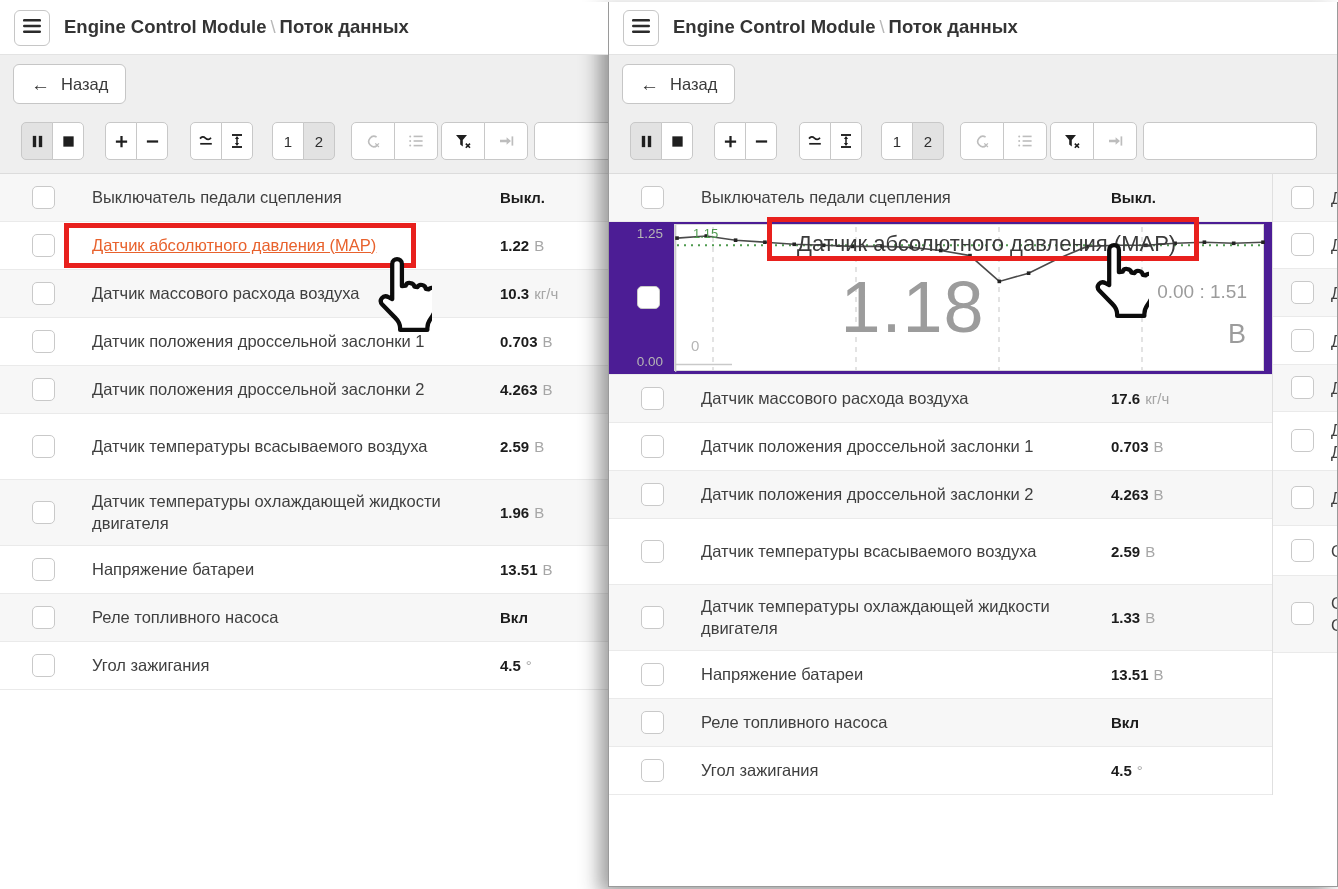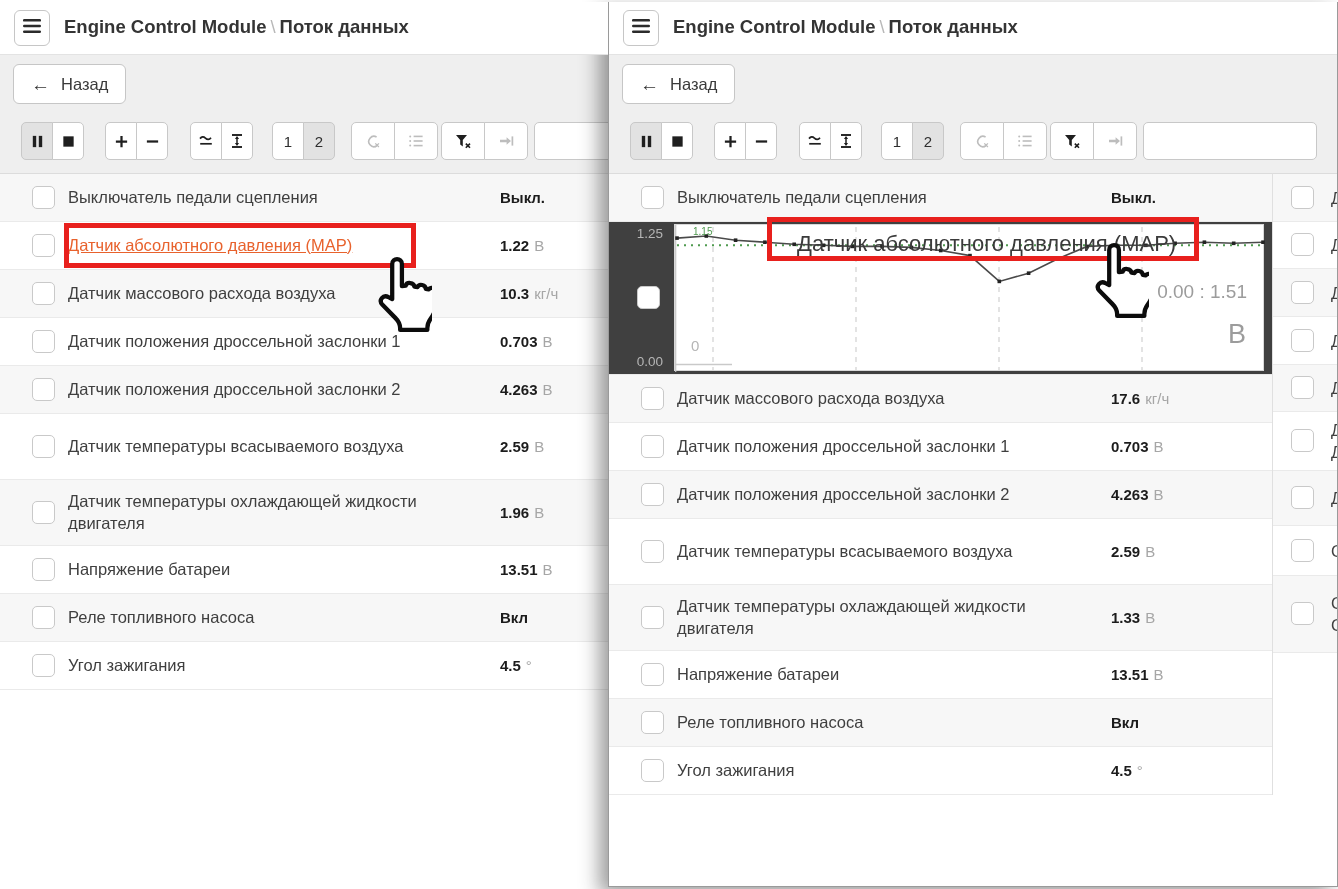"Выключатель педали сцепления" .lab { margin-left: 68px -> 92px }
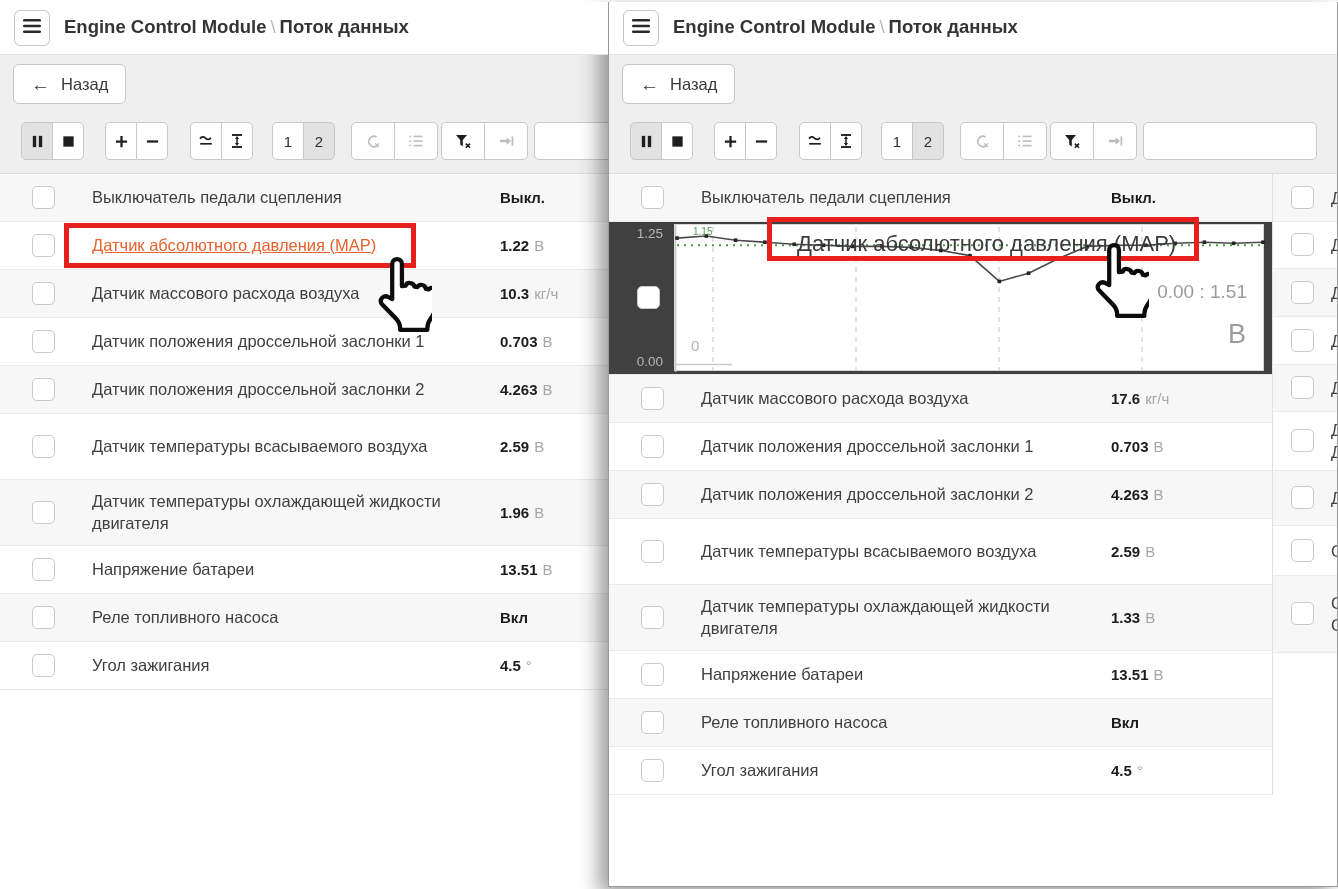"1.25" .chart-row { background: #404040 -> #4c1d95 }
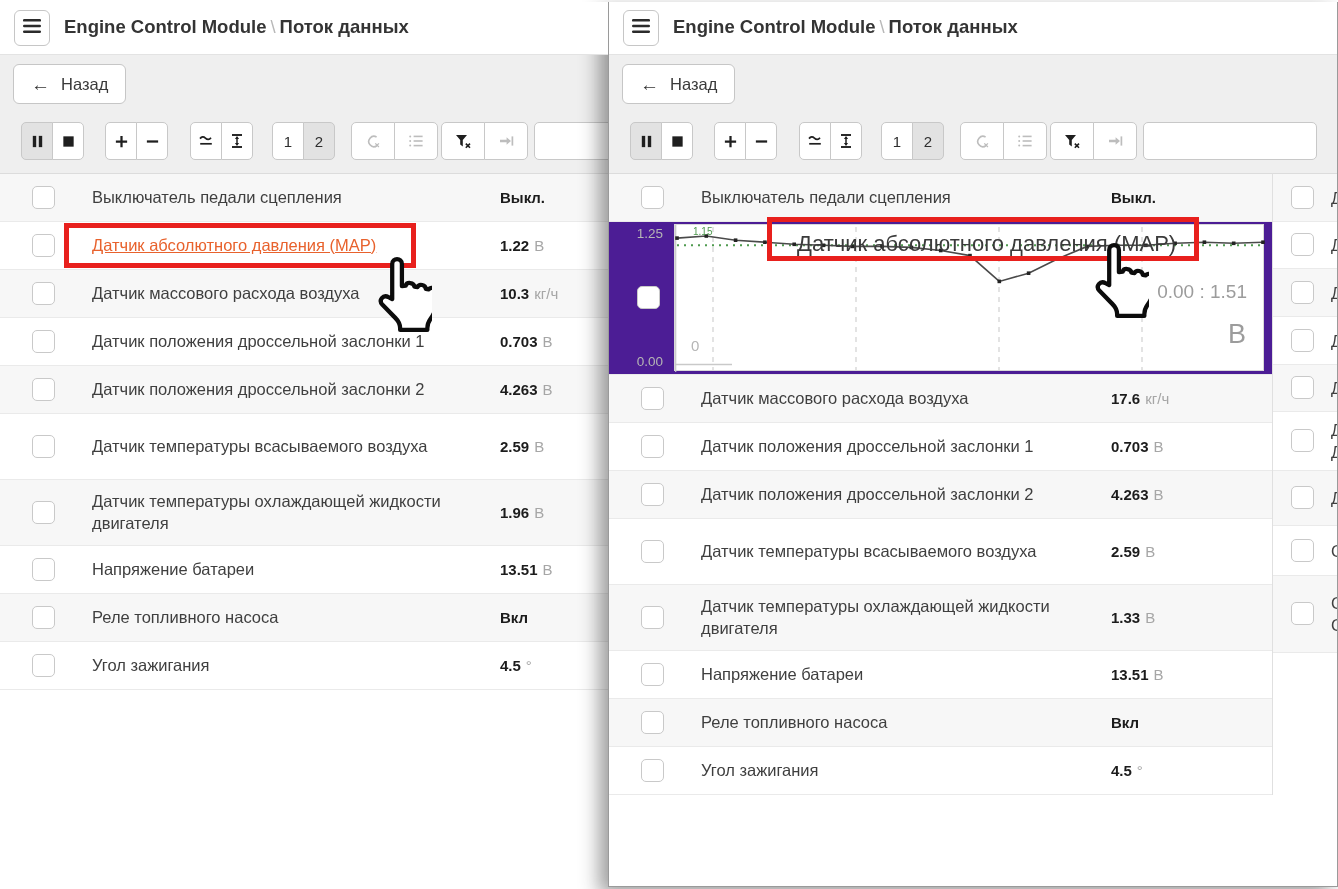"1.15" .ref-lab { font-size: 10px -> 13px }
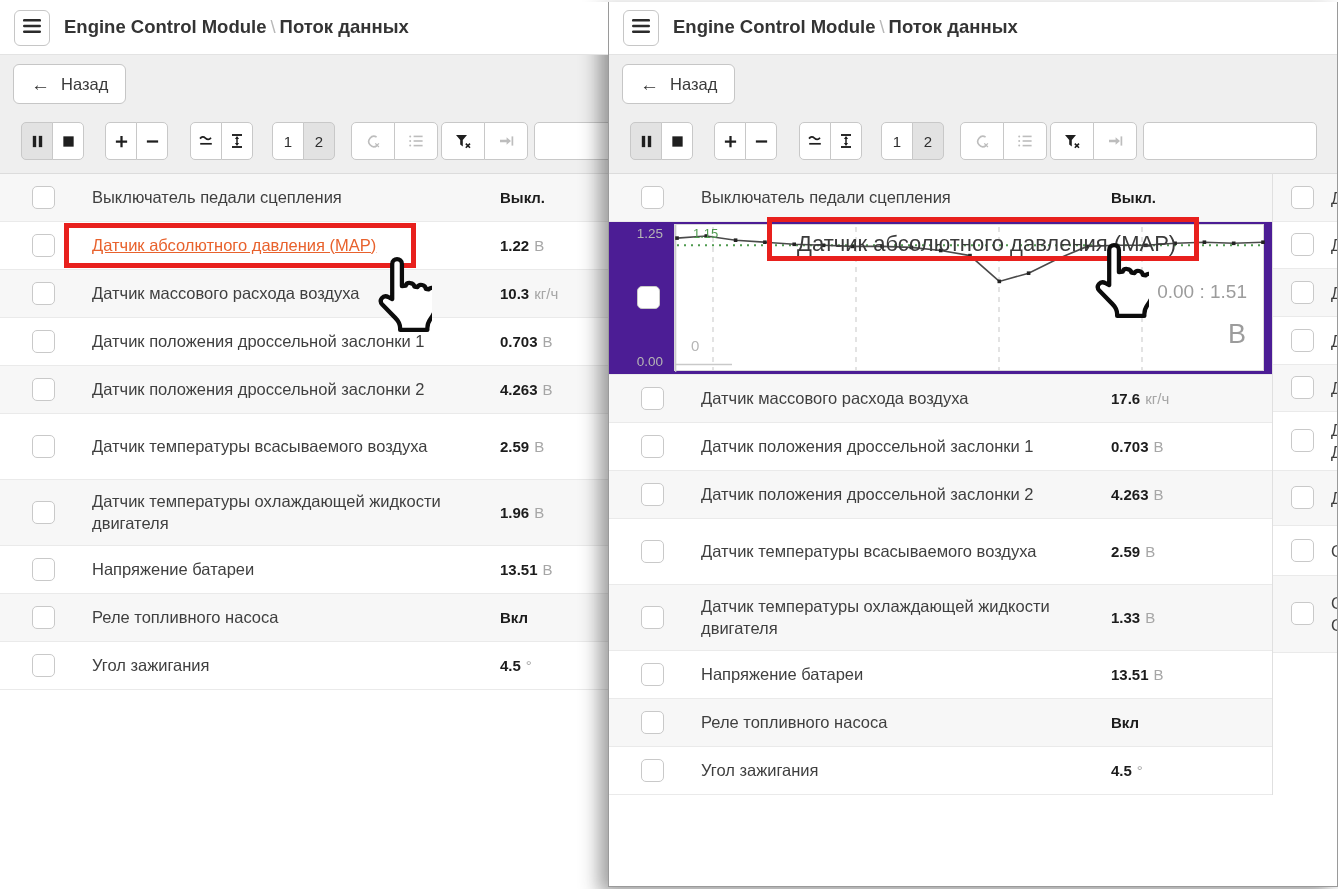"1.18" div.big-val { html: none -> <div>1.18</div> }
